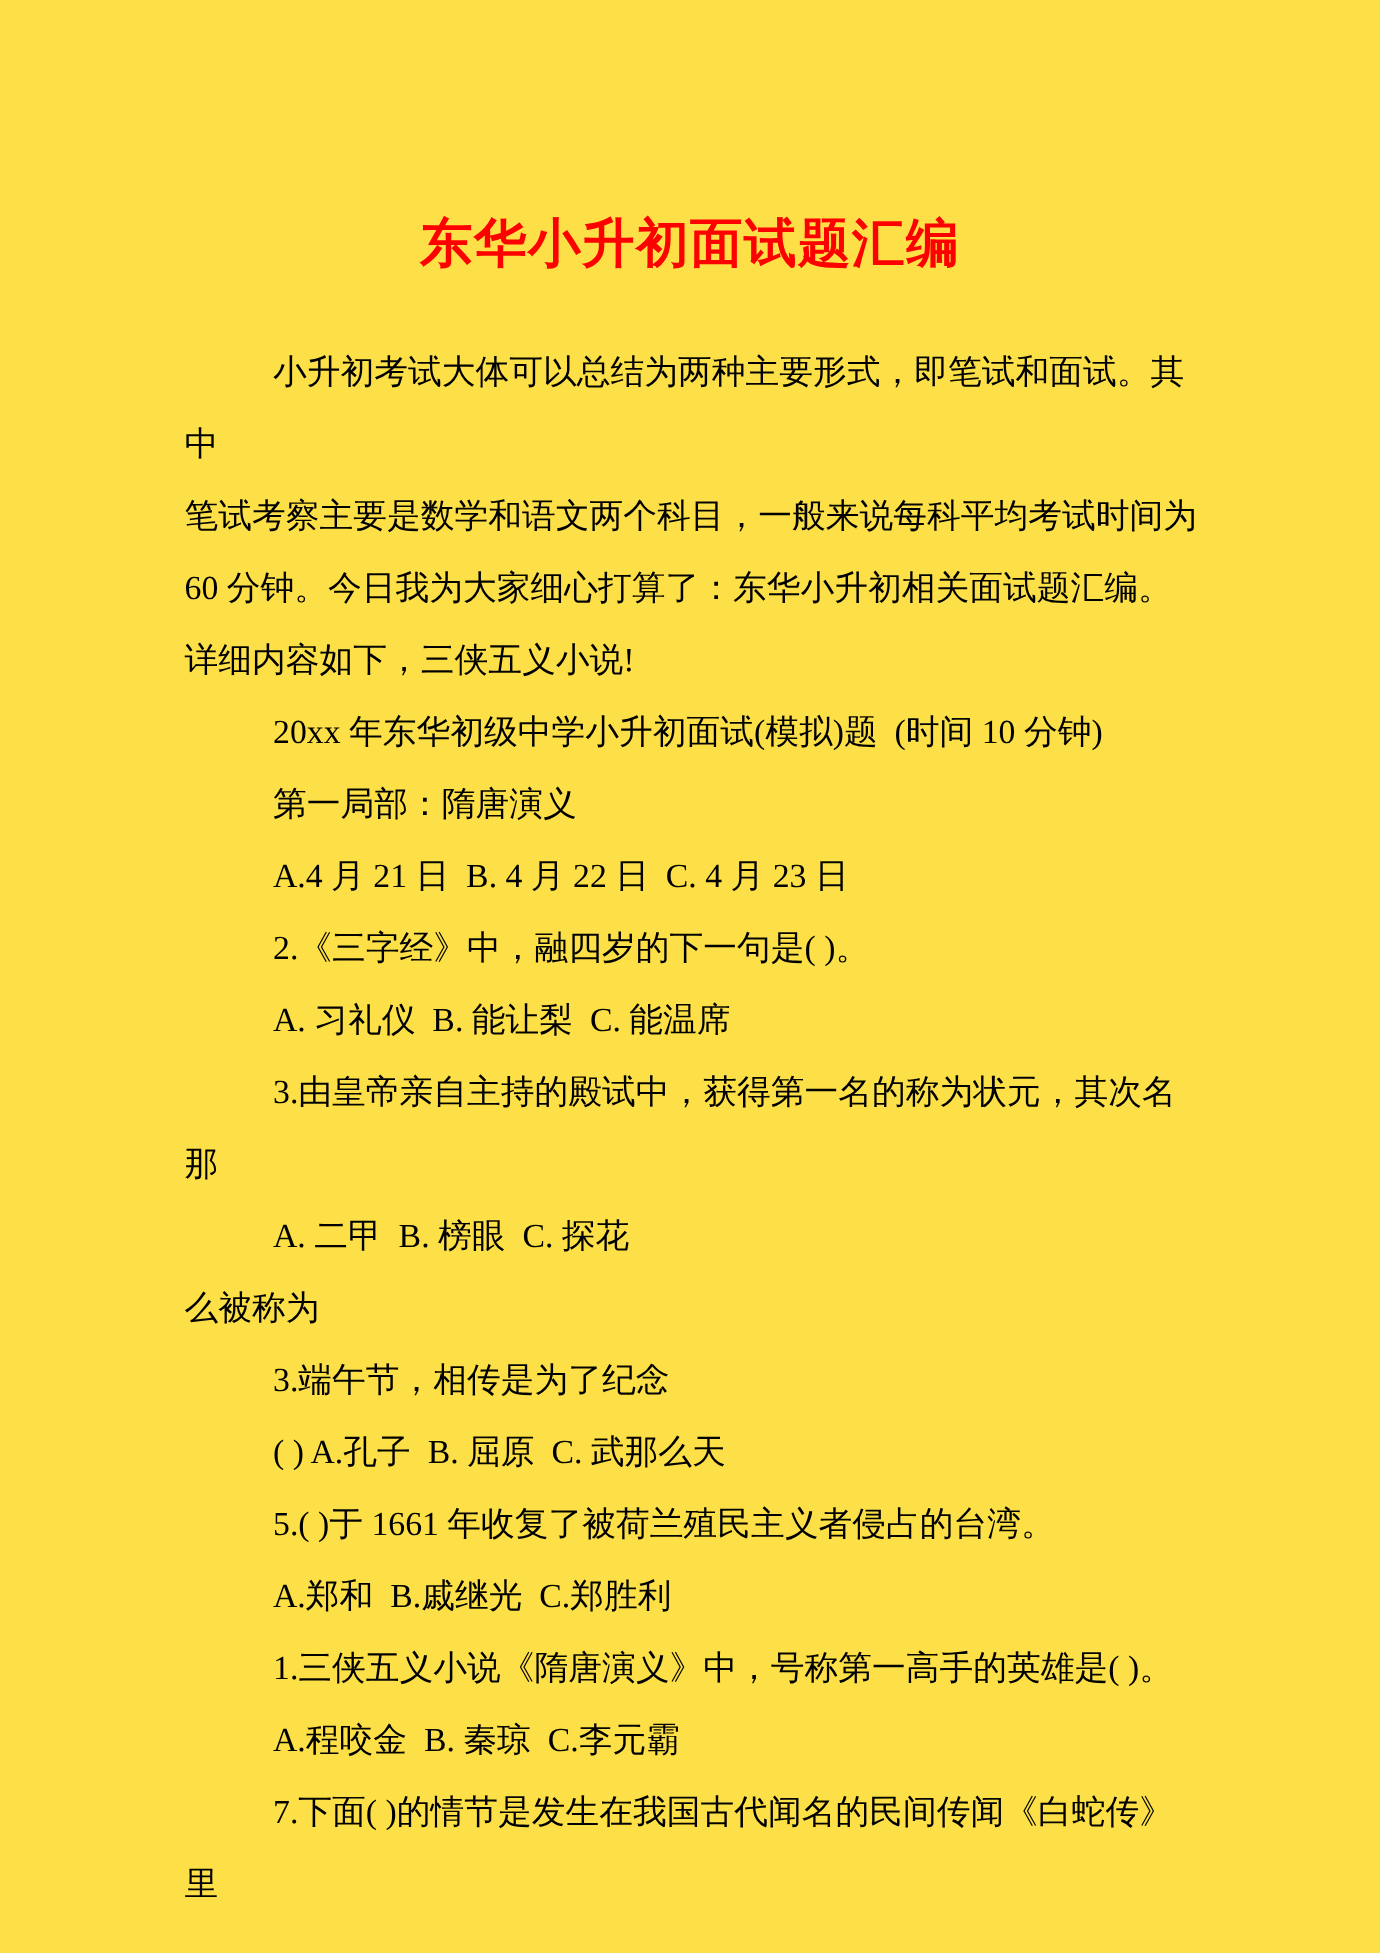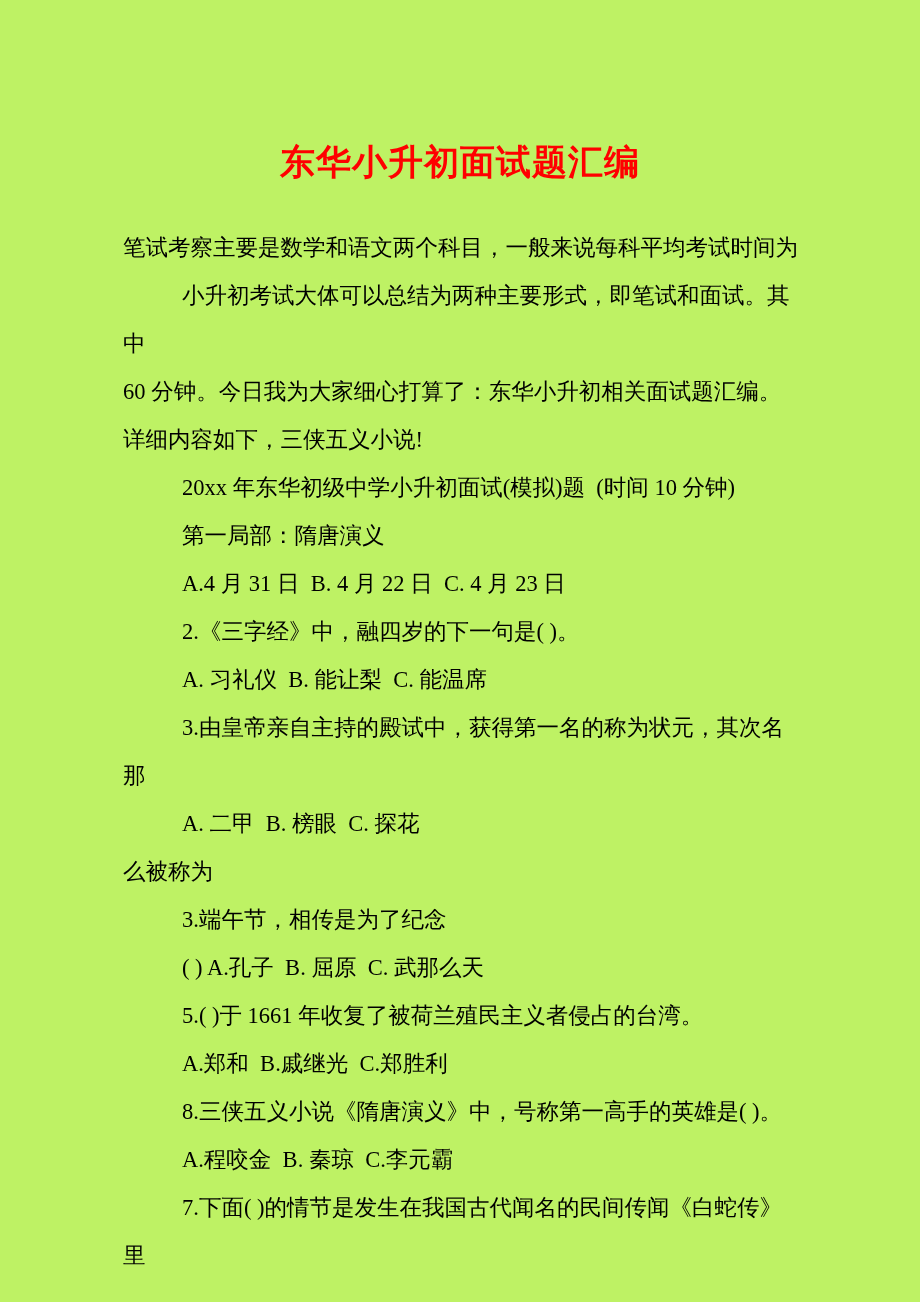"东华小升初面试题汇编" .page { background: #bef264 -> #fde047 }
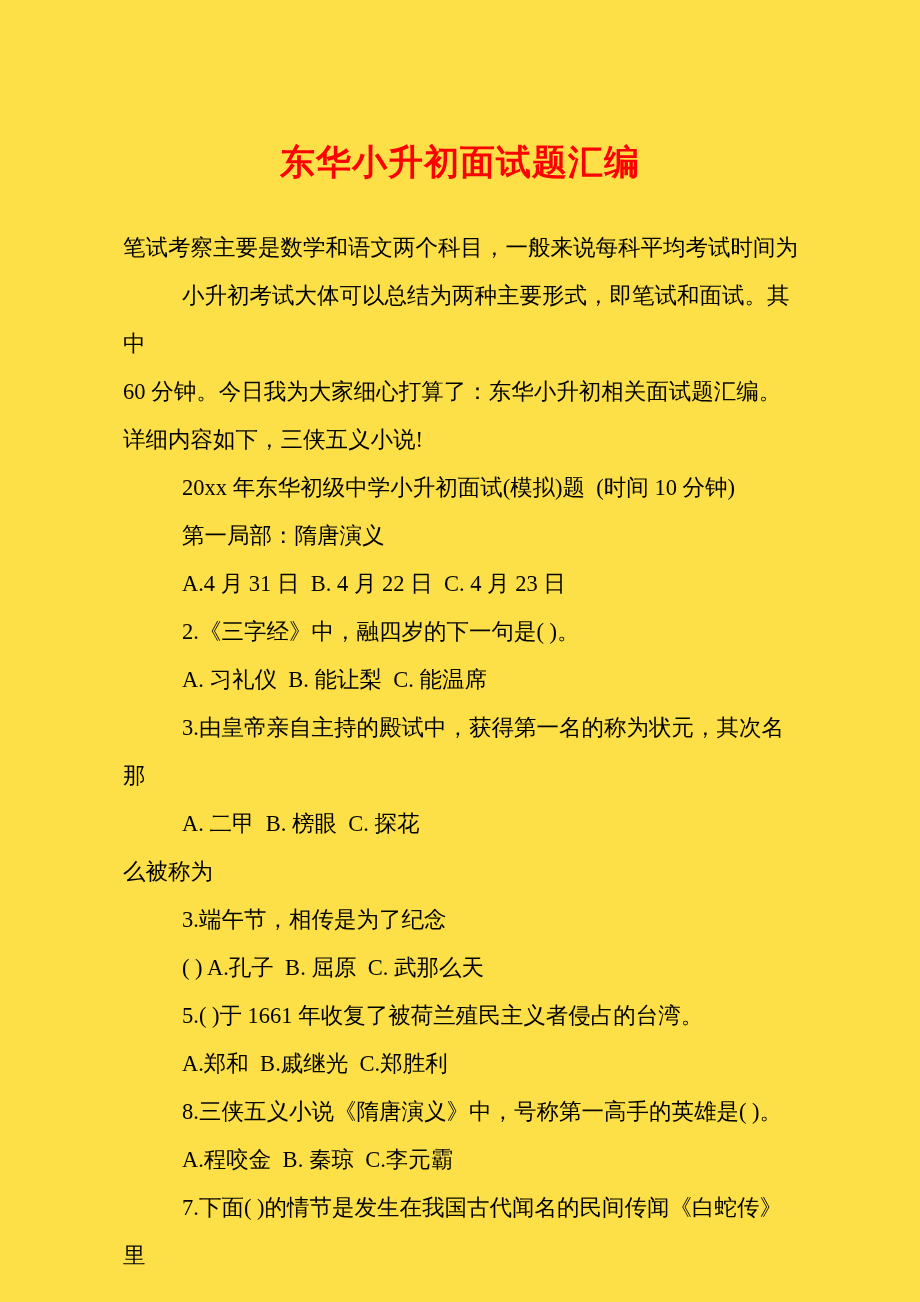"笔试考察主要是数学和语文两个科目，一般来说每科平均考试时间为" div.line { order: before "小升初考试大体可以总结为两种主要形式，即笔试和面试。其中" -> after "小升初考试大体可以总结为两种主要形式，即笔试和面试。其中" }
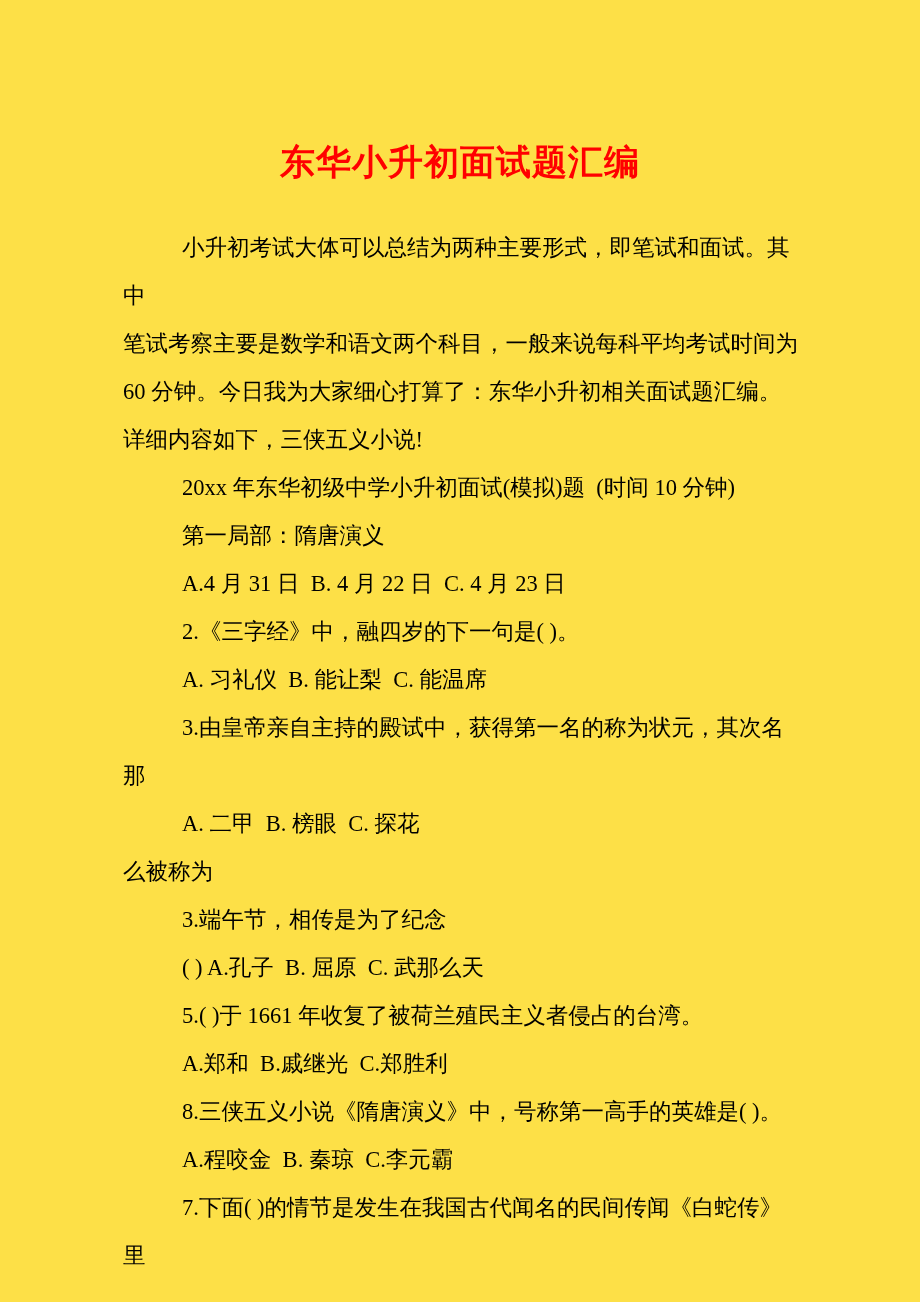"A.4 月 31 日 B." div.line { text: 31 -> 21 }
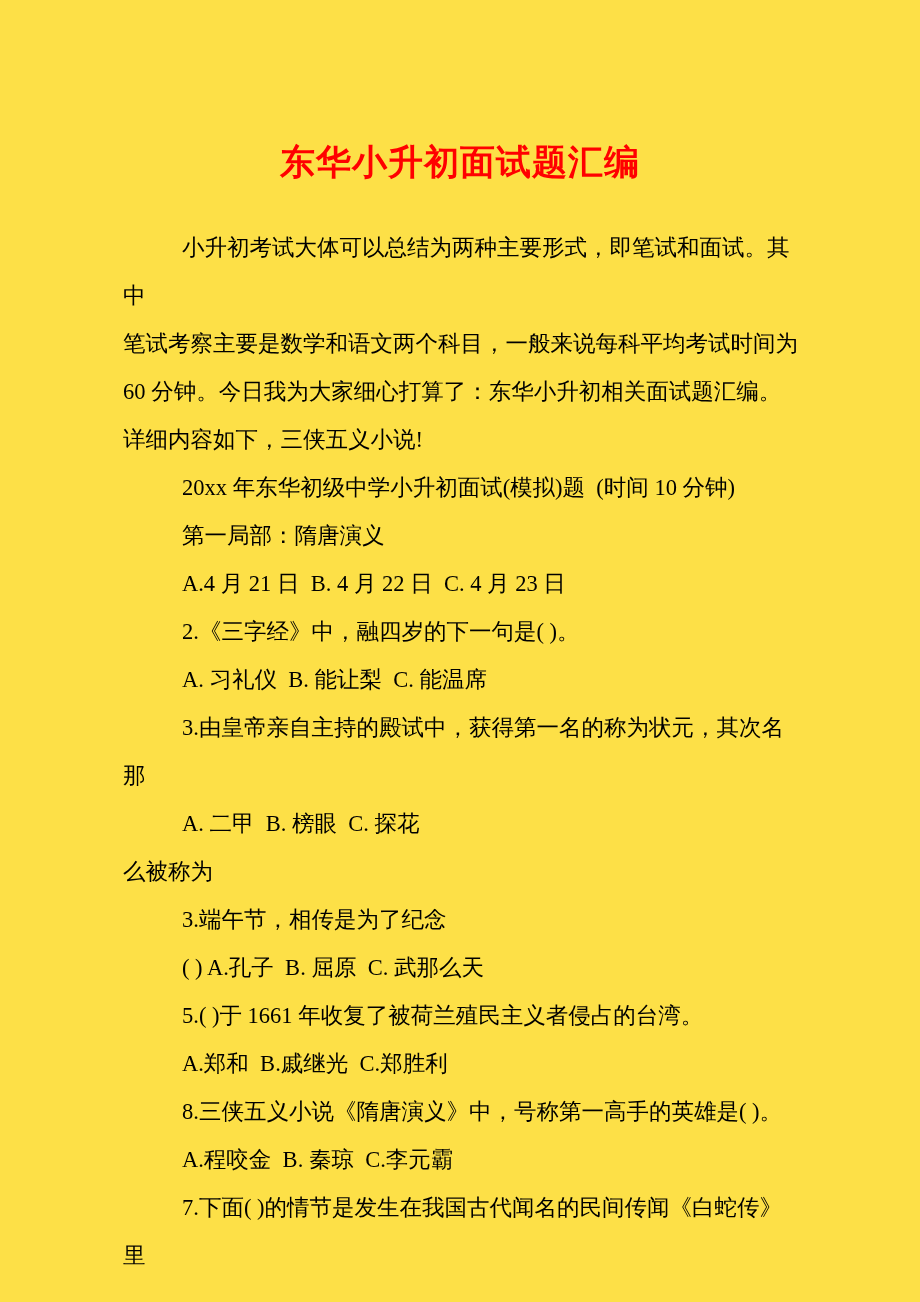"8.三侠五义小说《隋唐演义》中，号称第一高手的英雄是( )。" div.line { text: 8 -> 1 }
